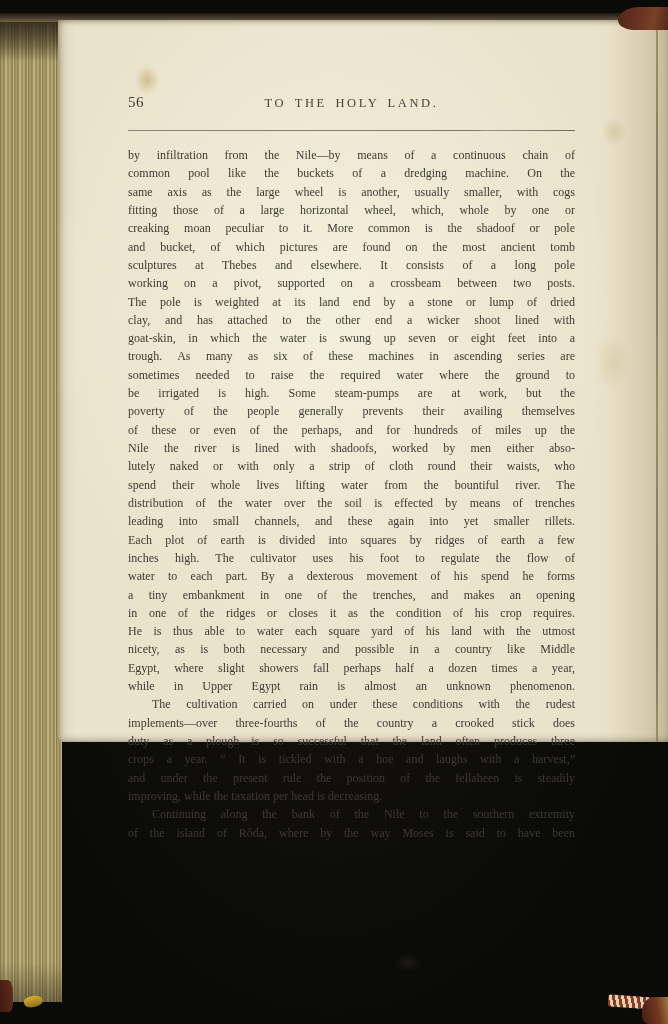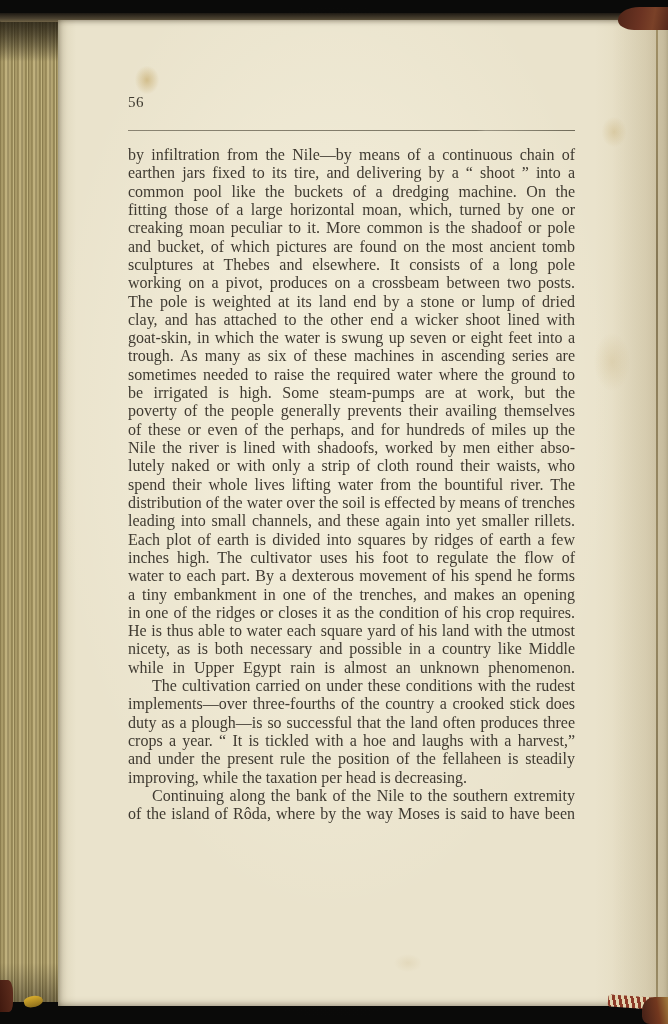"56" .page { height: 986px -> 722px }
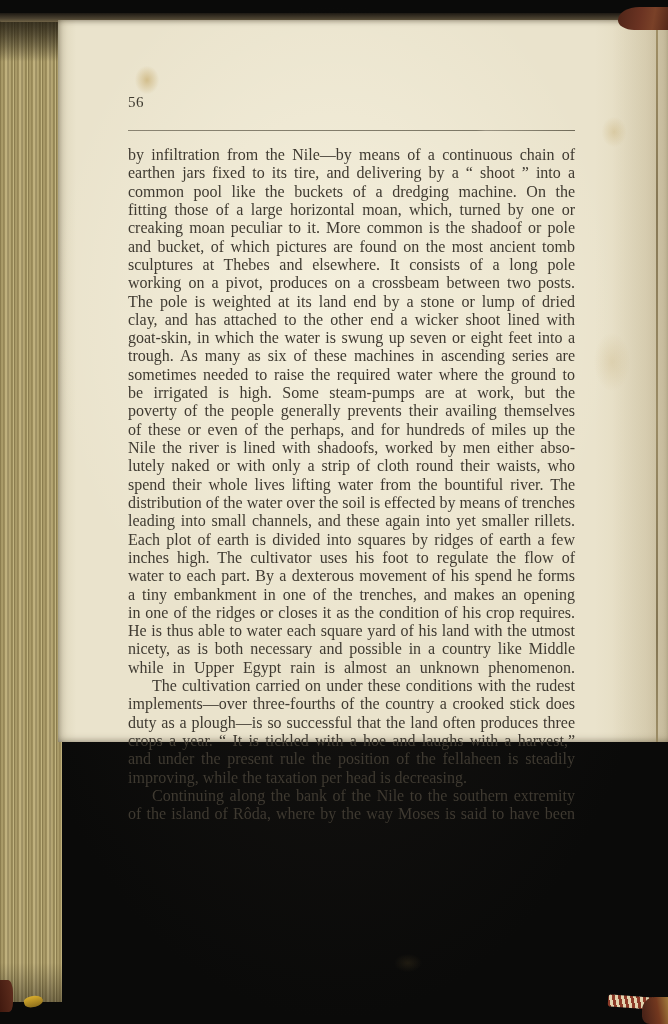"TO THE HOLY LAND." span.running-header { html: none -> <span>TO THE HOLY LAND.</span> }
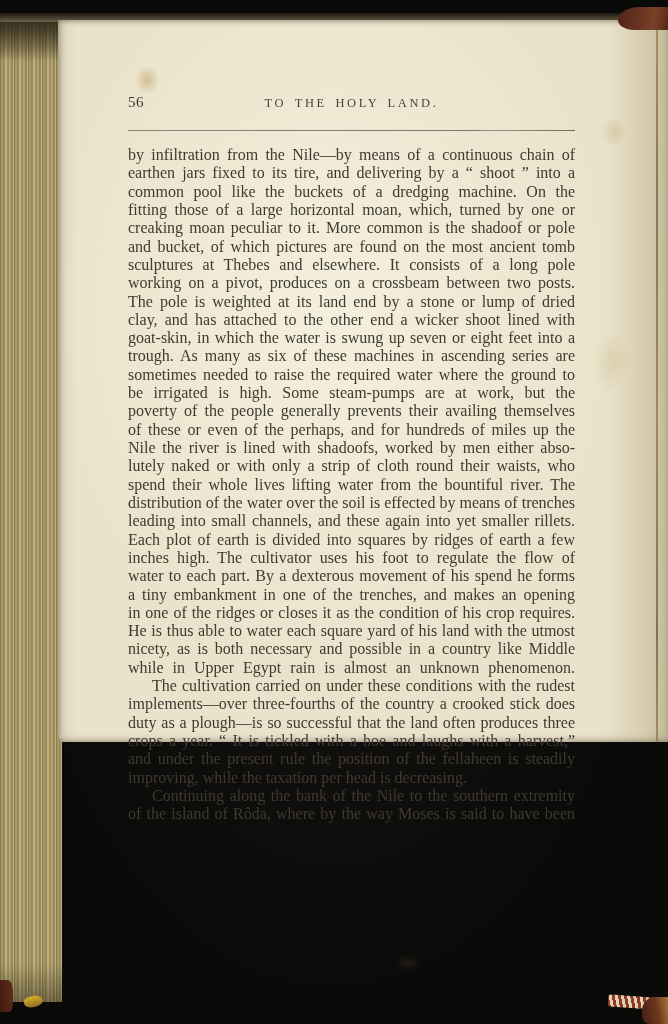"by infiltration from the Nile—by" .textblock { font-size: 16px -> 12px }
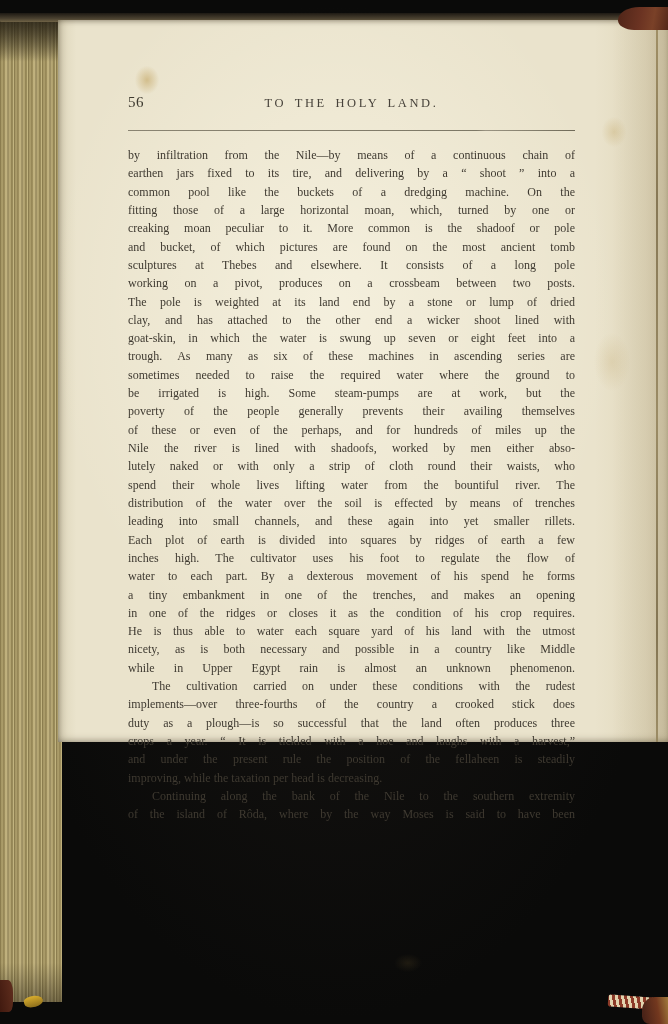"earthen jars fixed to its" div.line { html: <div>earthen jars fixed to its tire, and delivering by a “ shoot ” into a</div> -> none }
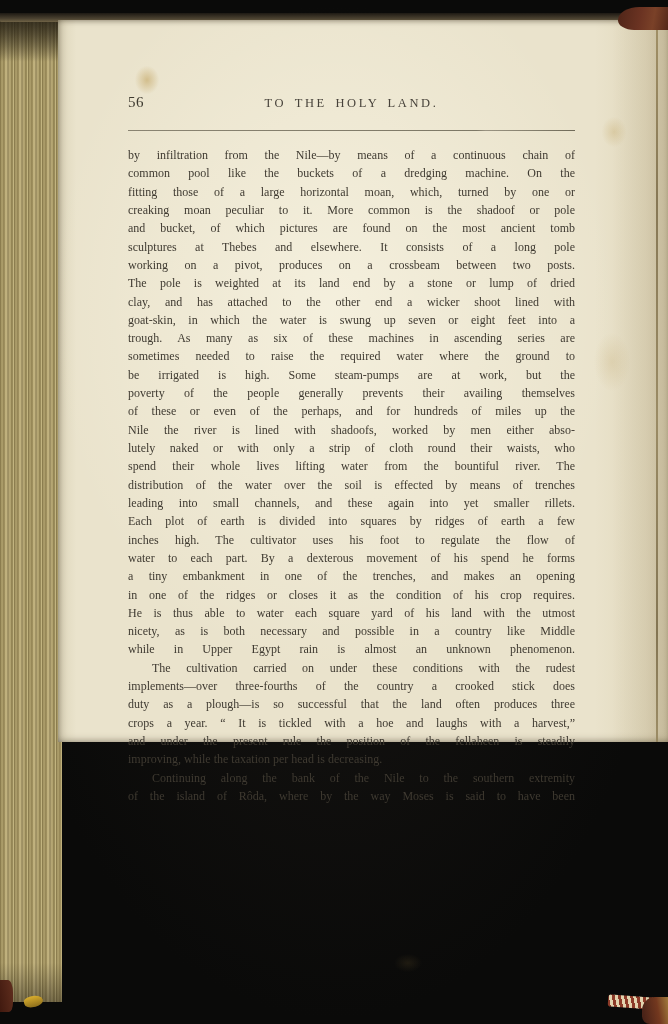"same axis as the large" div.line { html: none -> <div>same axis as the large wheel is another, usually smaller, with cogs</div> }
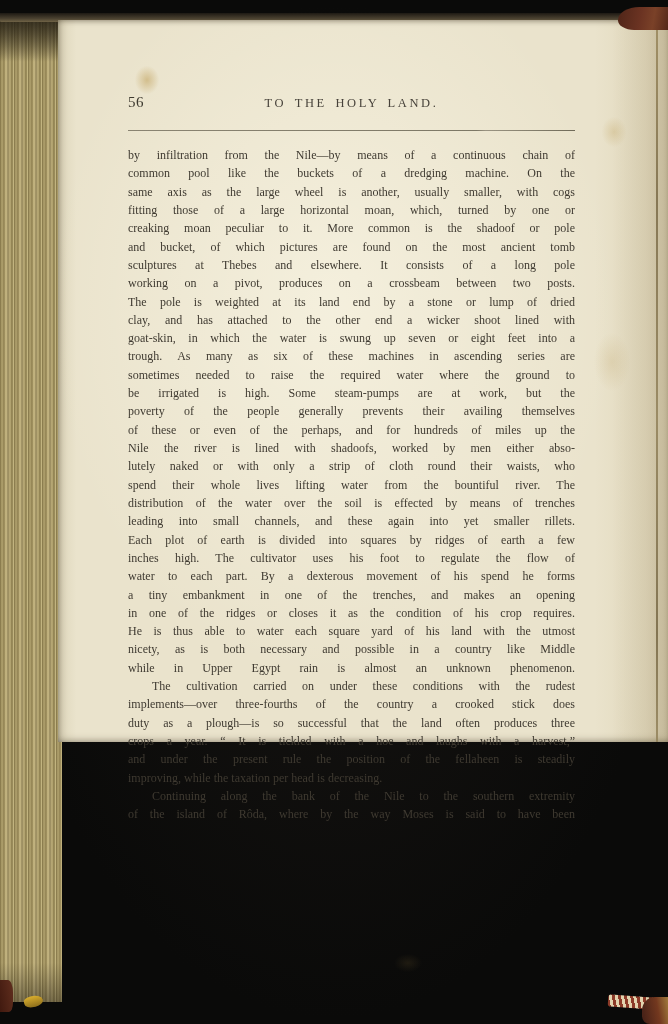"fitting those of a large" div.line { text: moan, which, turned -> wheel, which, whole }
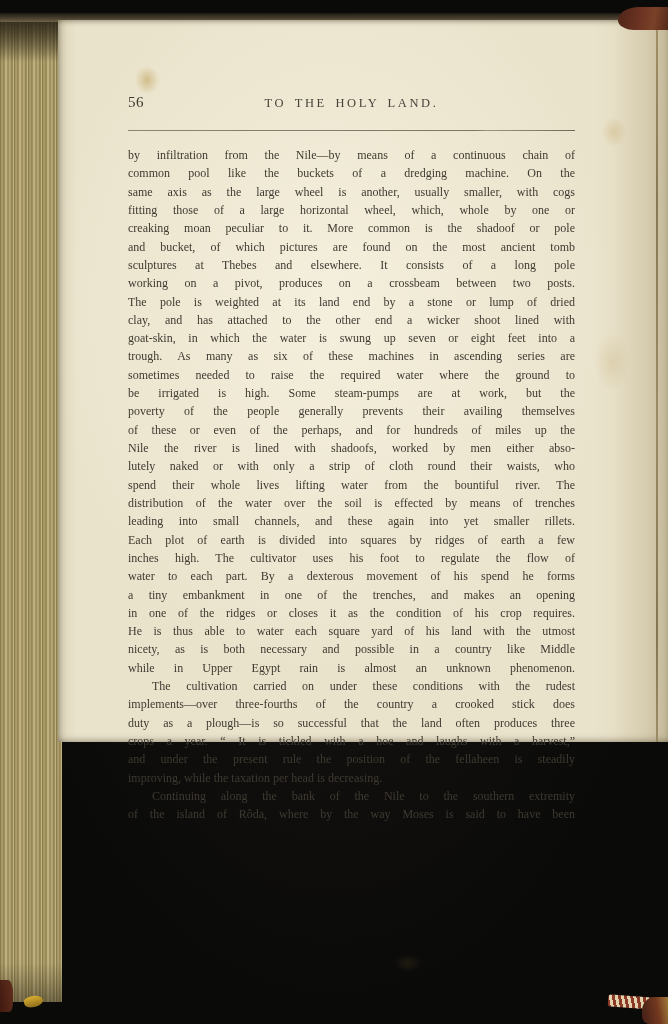"working on a pivot, produces" div.line { text: produces -> supported }
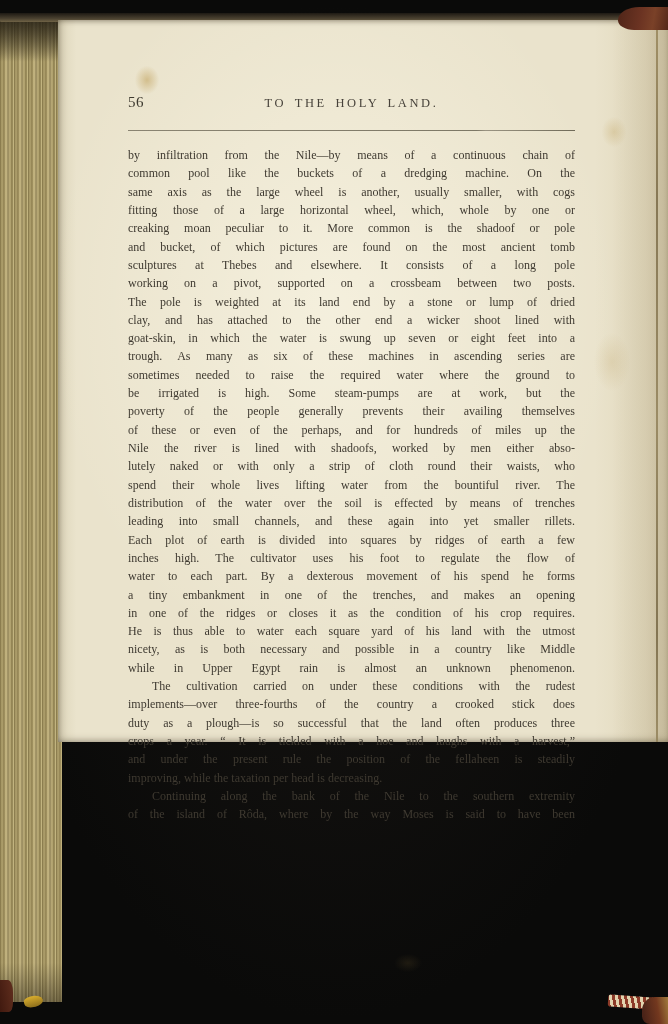"Egypt, where slight showers fall" div.line { html: none -> <div>Egypt, where slight showers fall perhaps half a dozen times a year,</div> }
